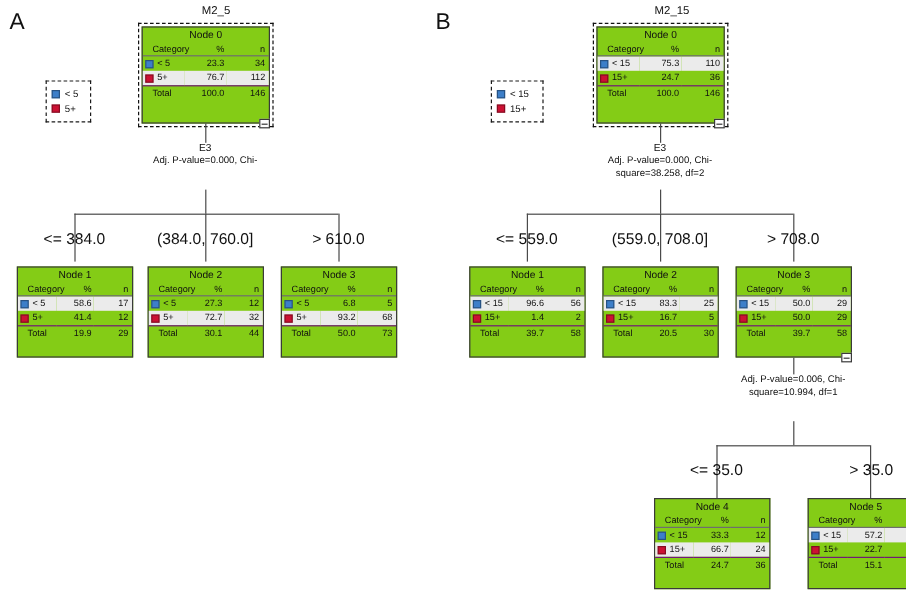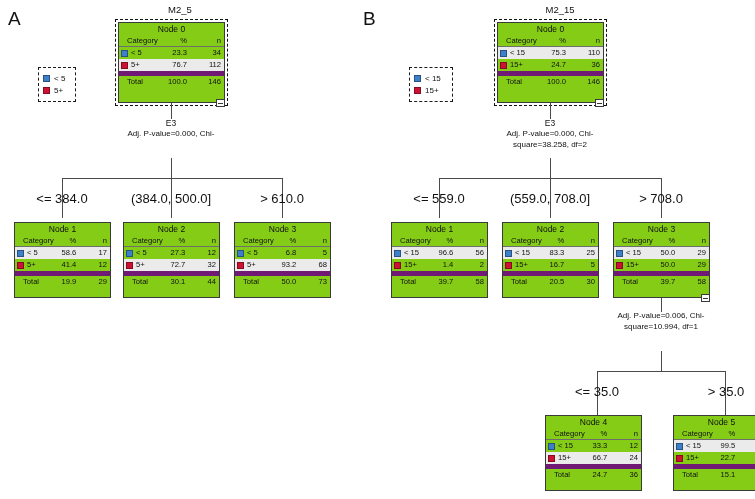"Total" .row-total td { border-top: 5px solid #701a75 -> 1px solid #701a75 }
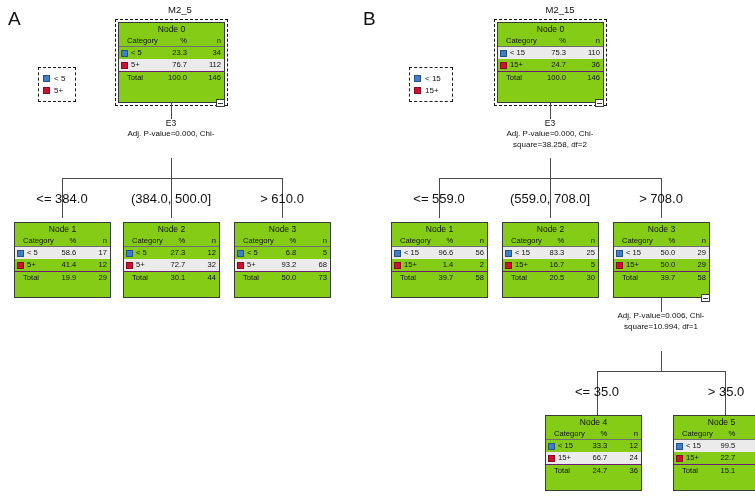"(384.0, 500.0]" div.edge-label { text: 500.0 -> 760.0 }
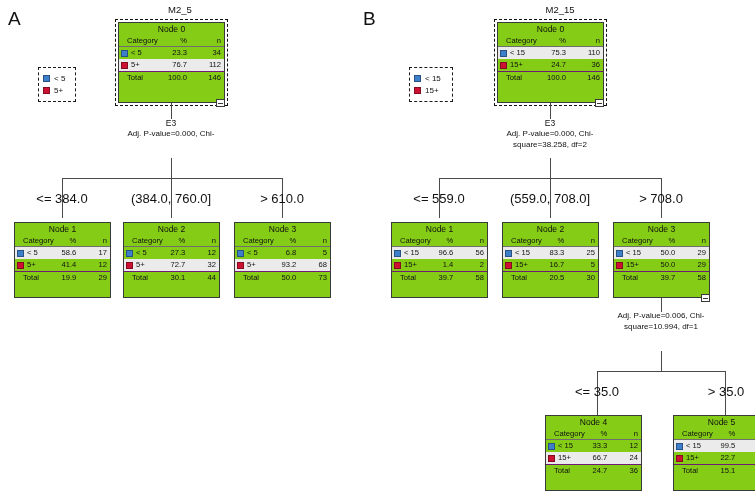"99.5" td.c-pct { text: 99.5 -> 57.2 }
